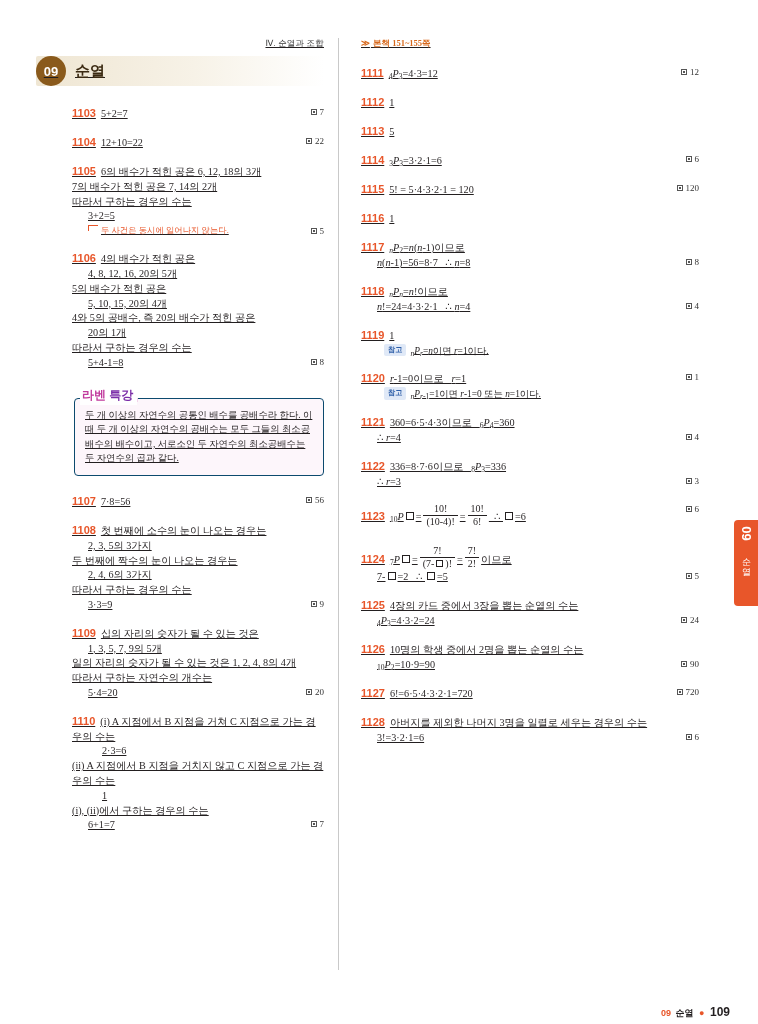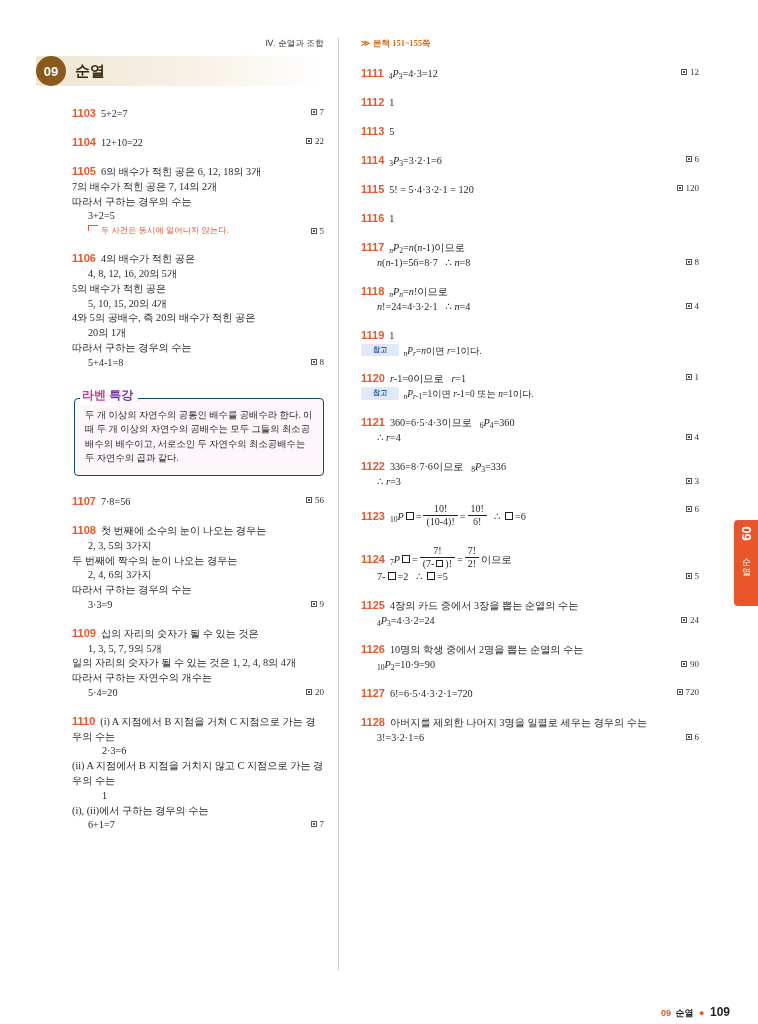"Ⅳ. 순열과 조합" .col { text-decoration: none -> underline }
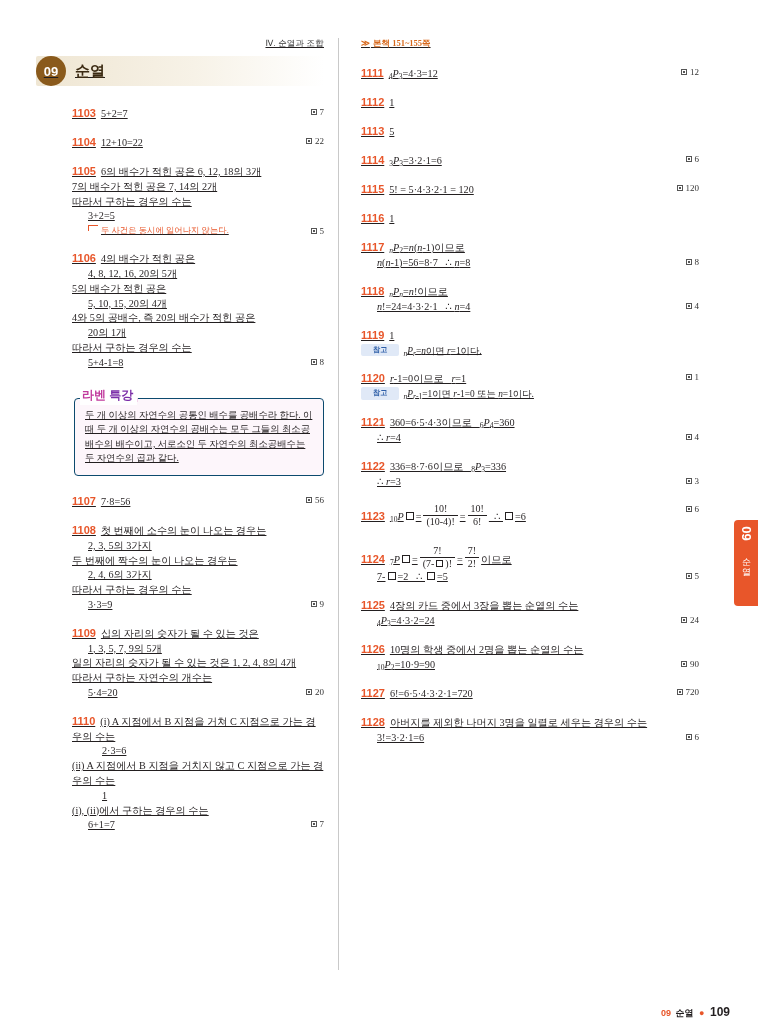"참고" .tag { margin-left: none -> 23px; padding: 1px 12px -> 1px 4px }
